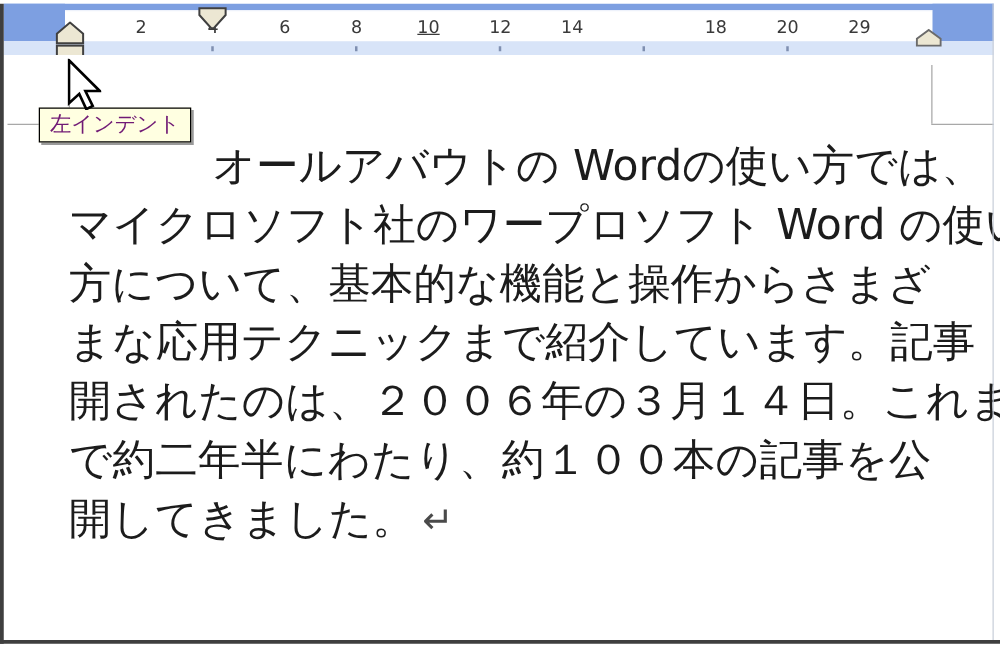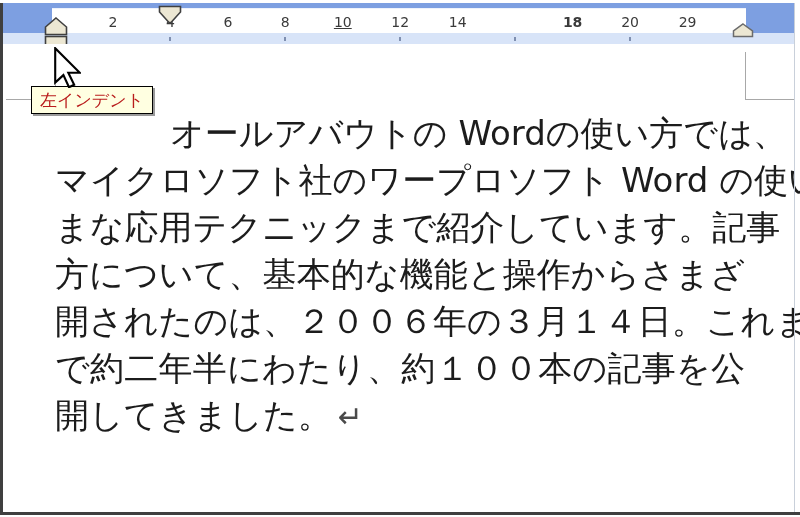"18" span.rnum { font-weight: bold -> none }
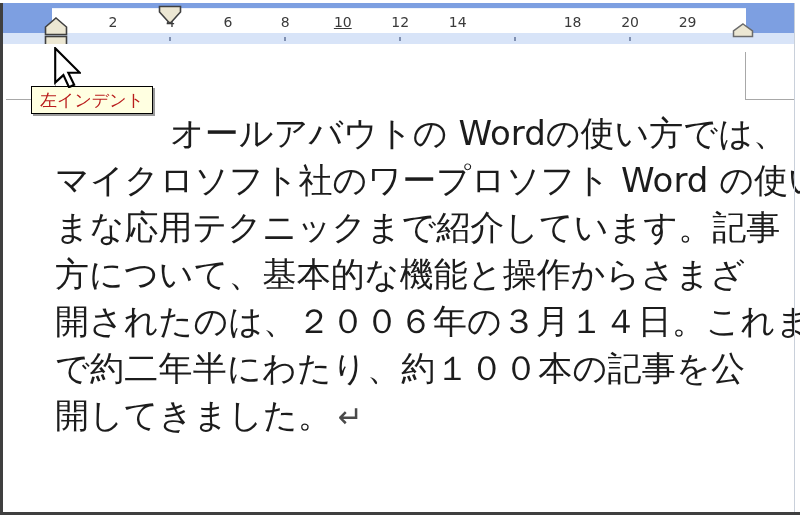"左インデント" .tooltip { color: #b91c1c -> #701a75 }
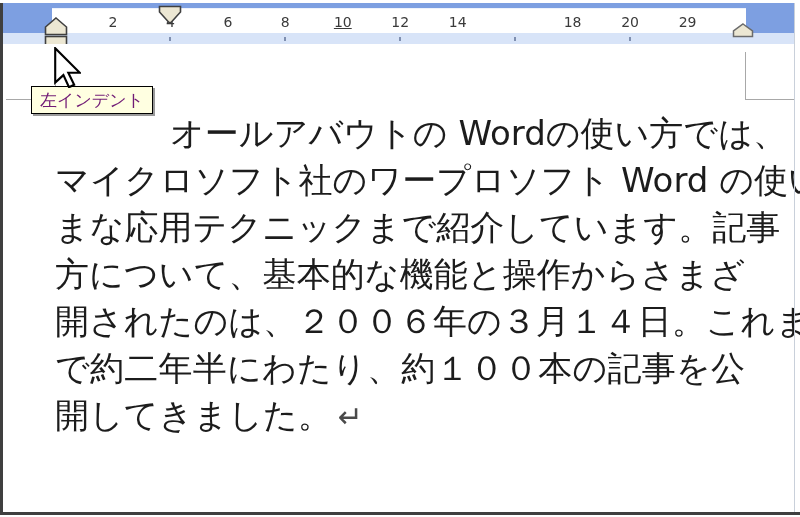"まな応用テクニックまで紹介しています。記事" div.tline { order: before "方について、基本的な機能と操作からさまざ" -> after "方について、基本的な機能と操作からさまざ" }
